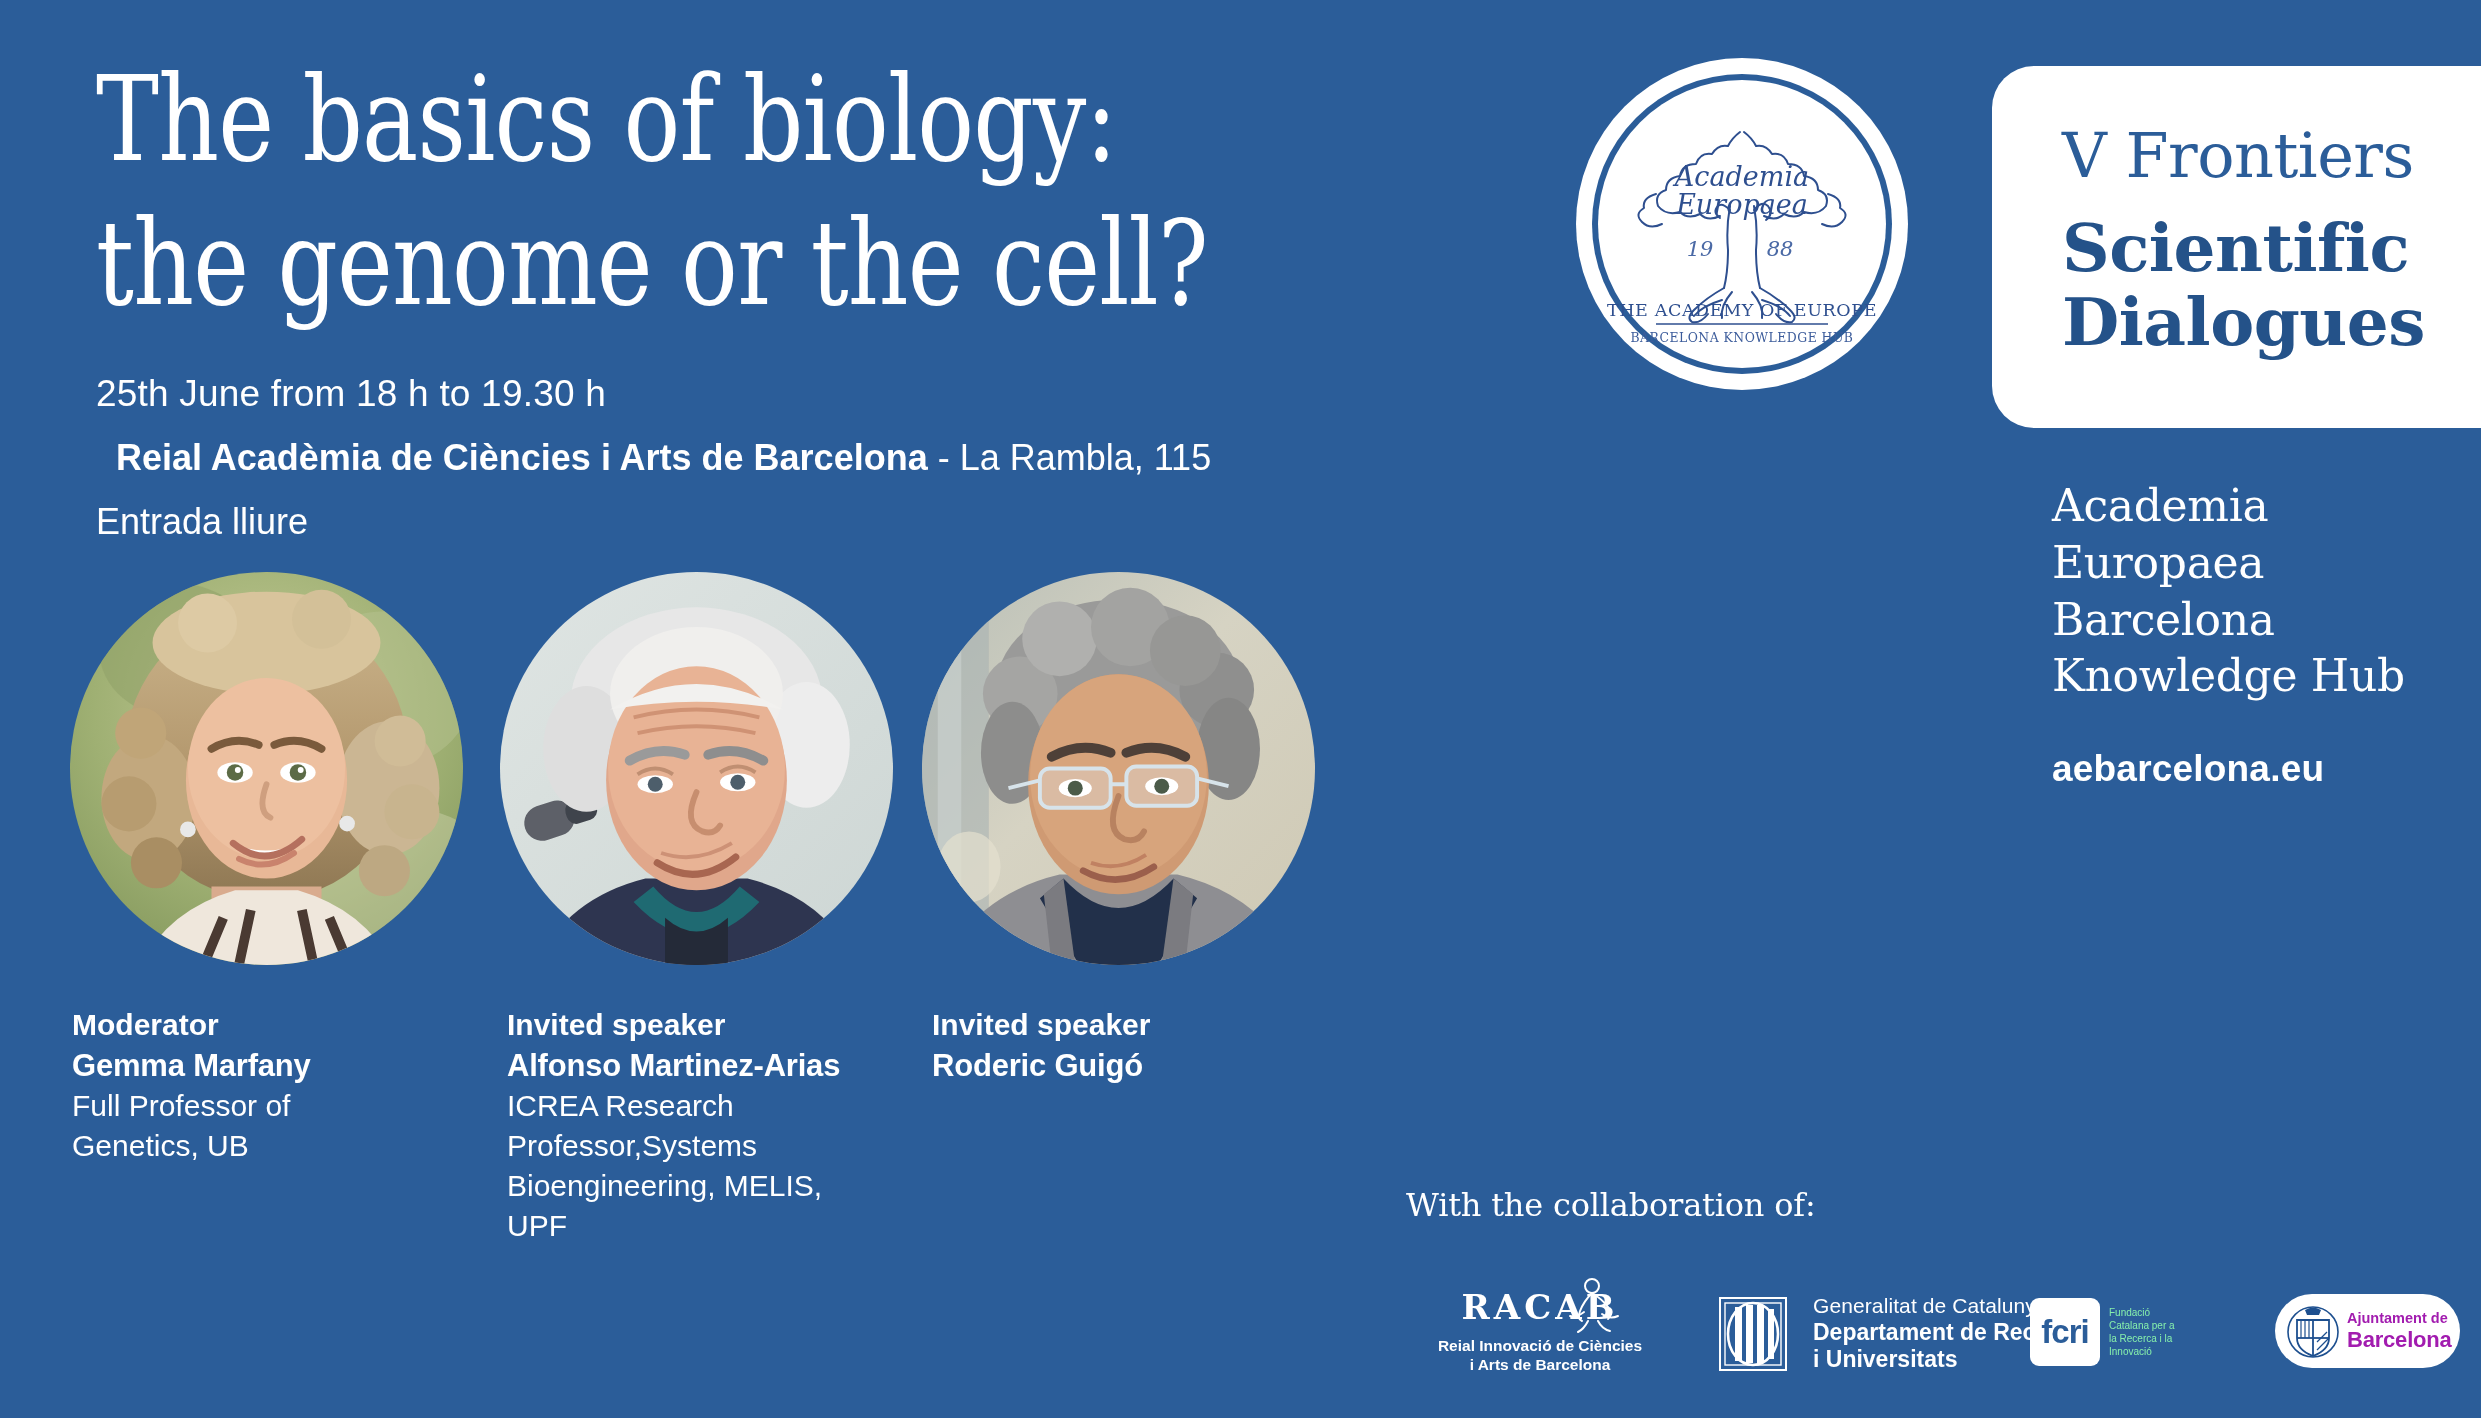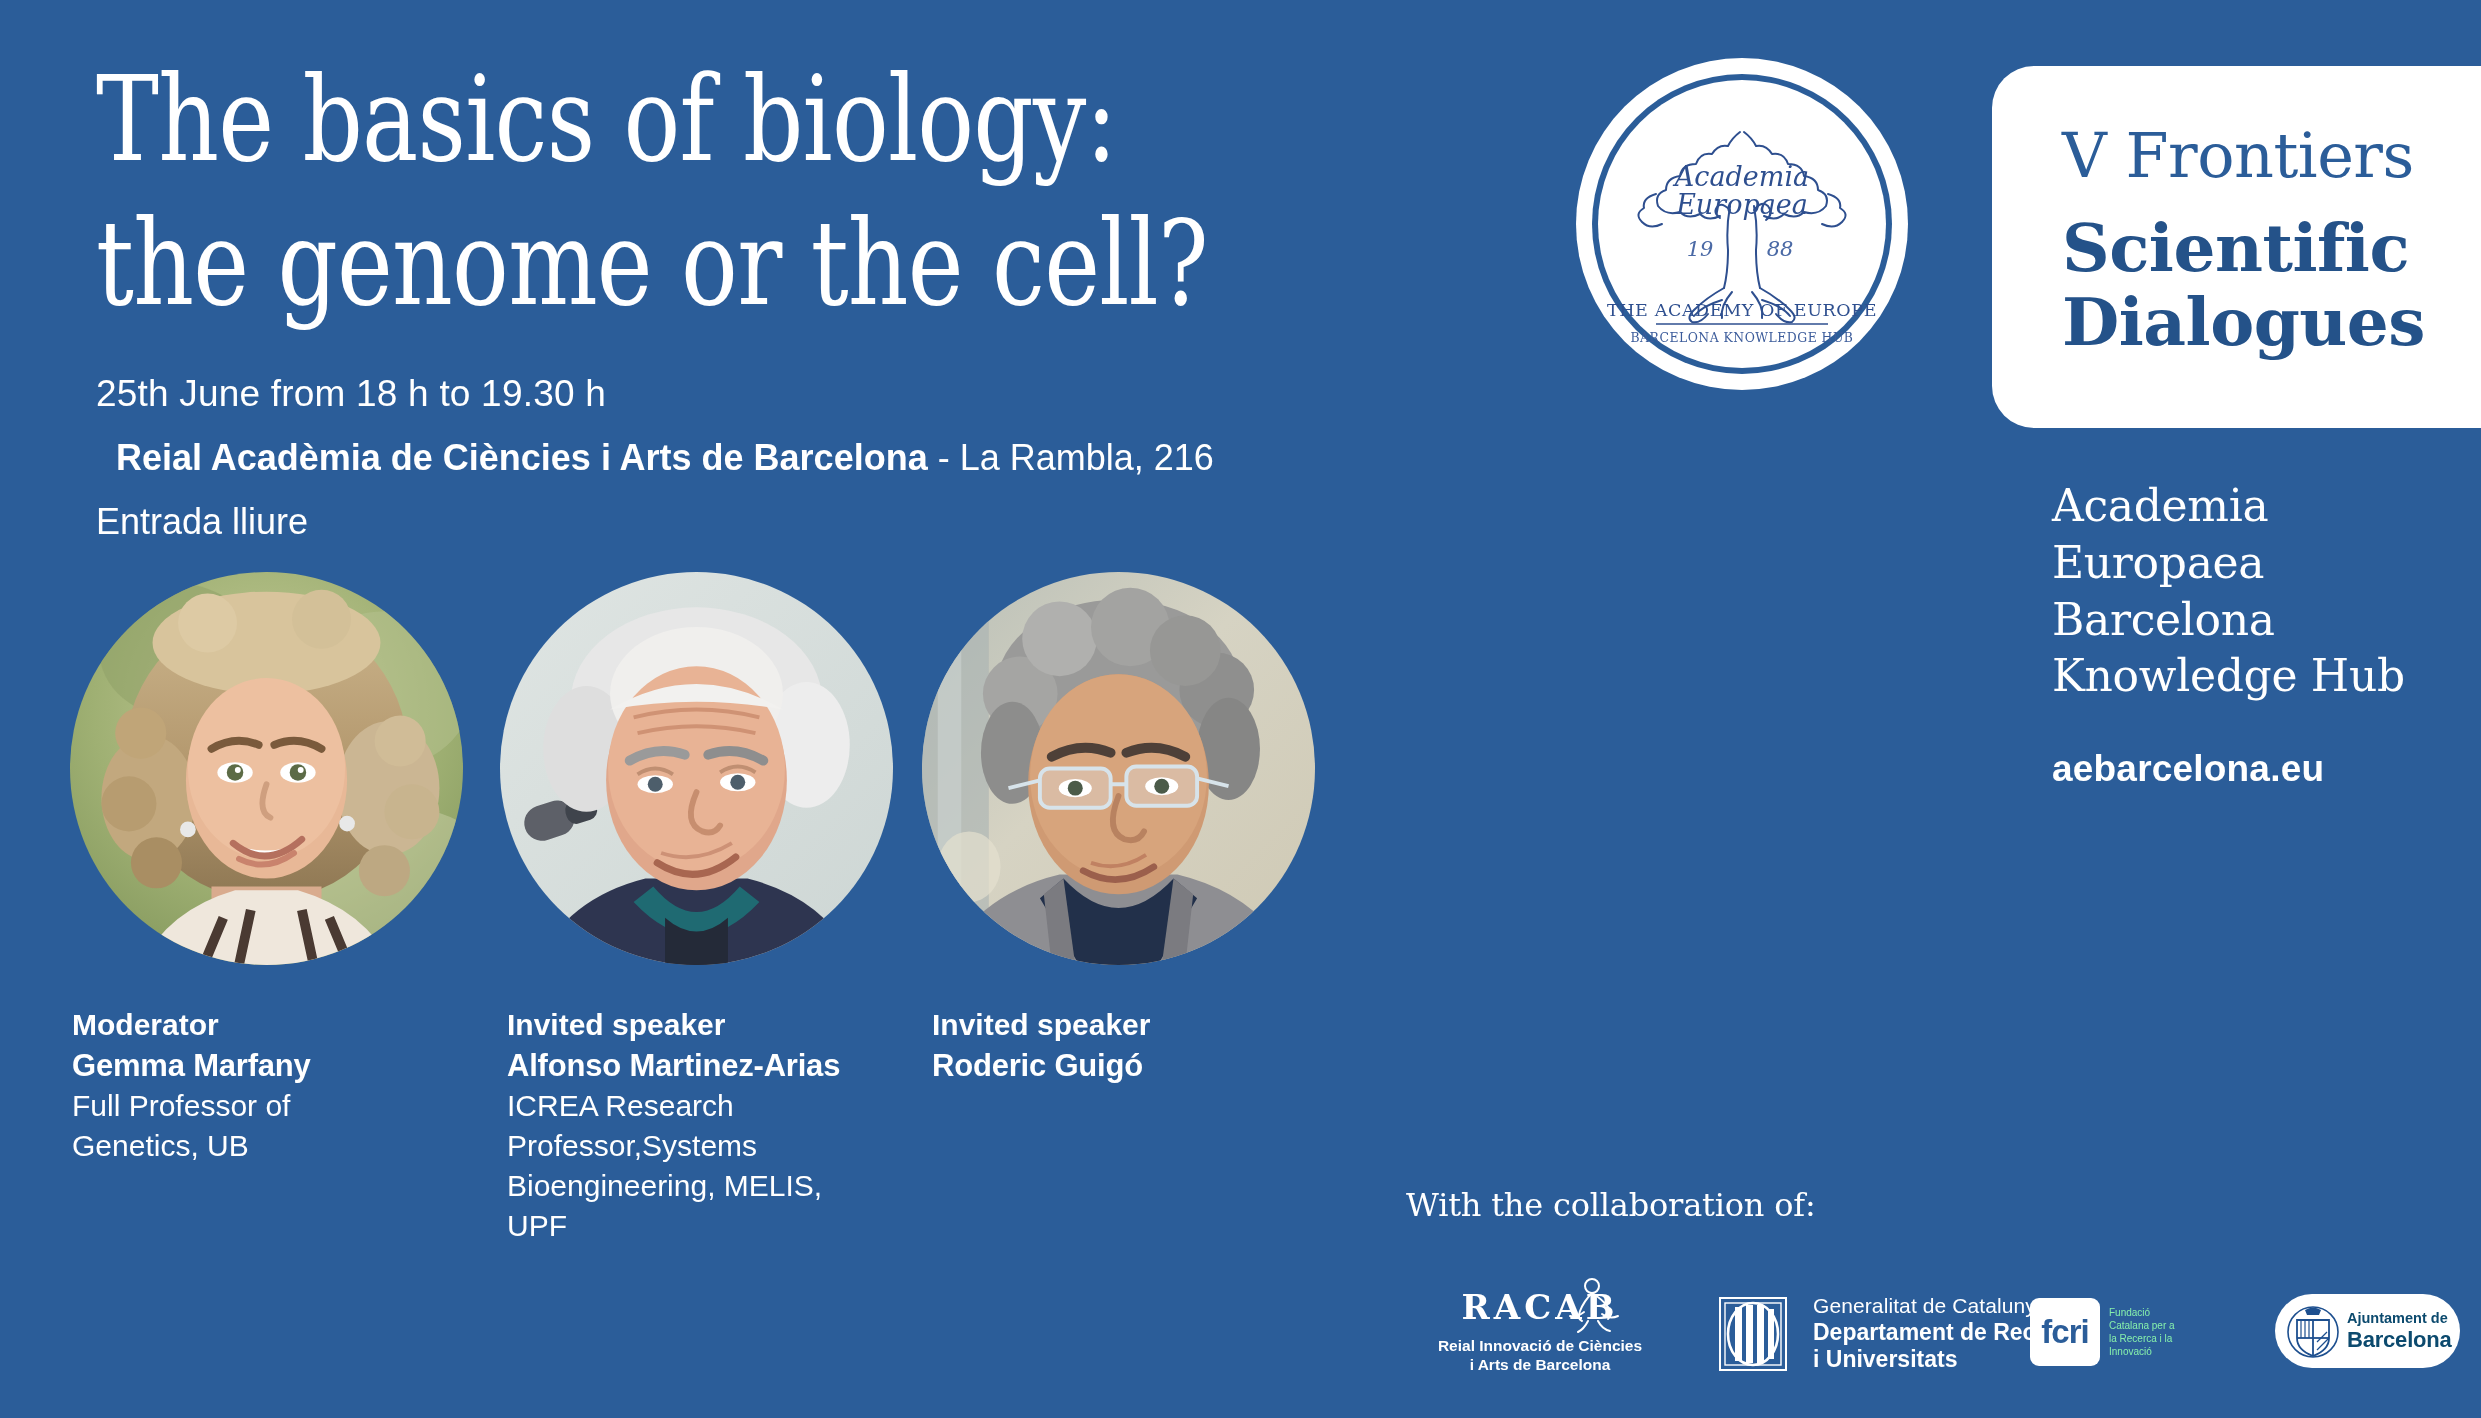"- La Rambla, 216" span.sub { text: 216 -> 115 }
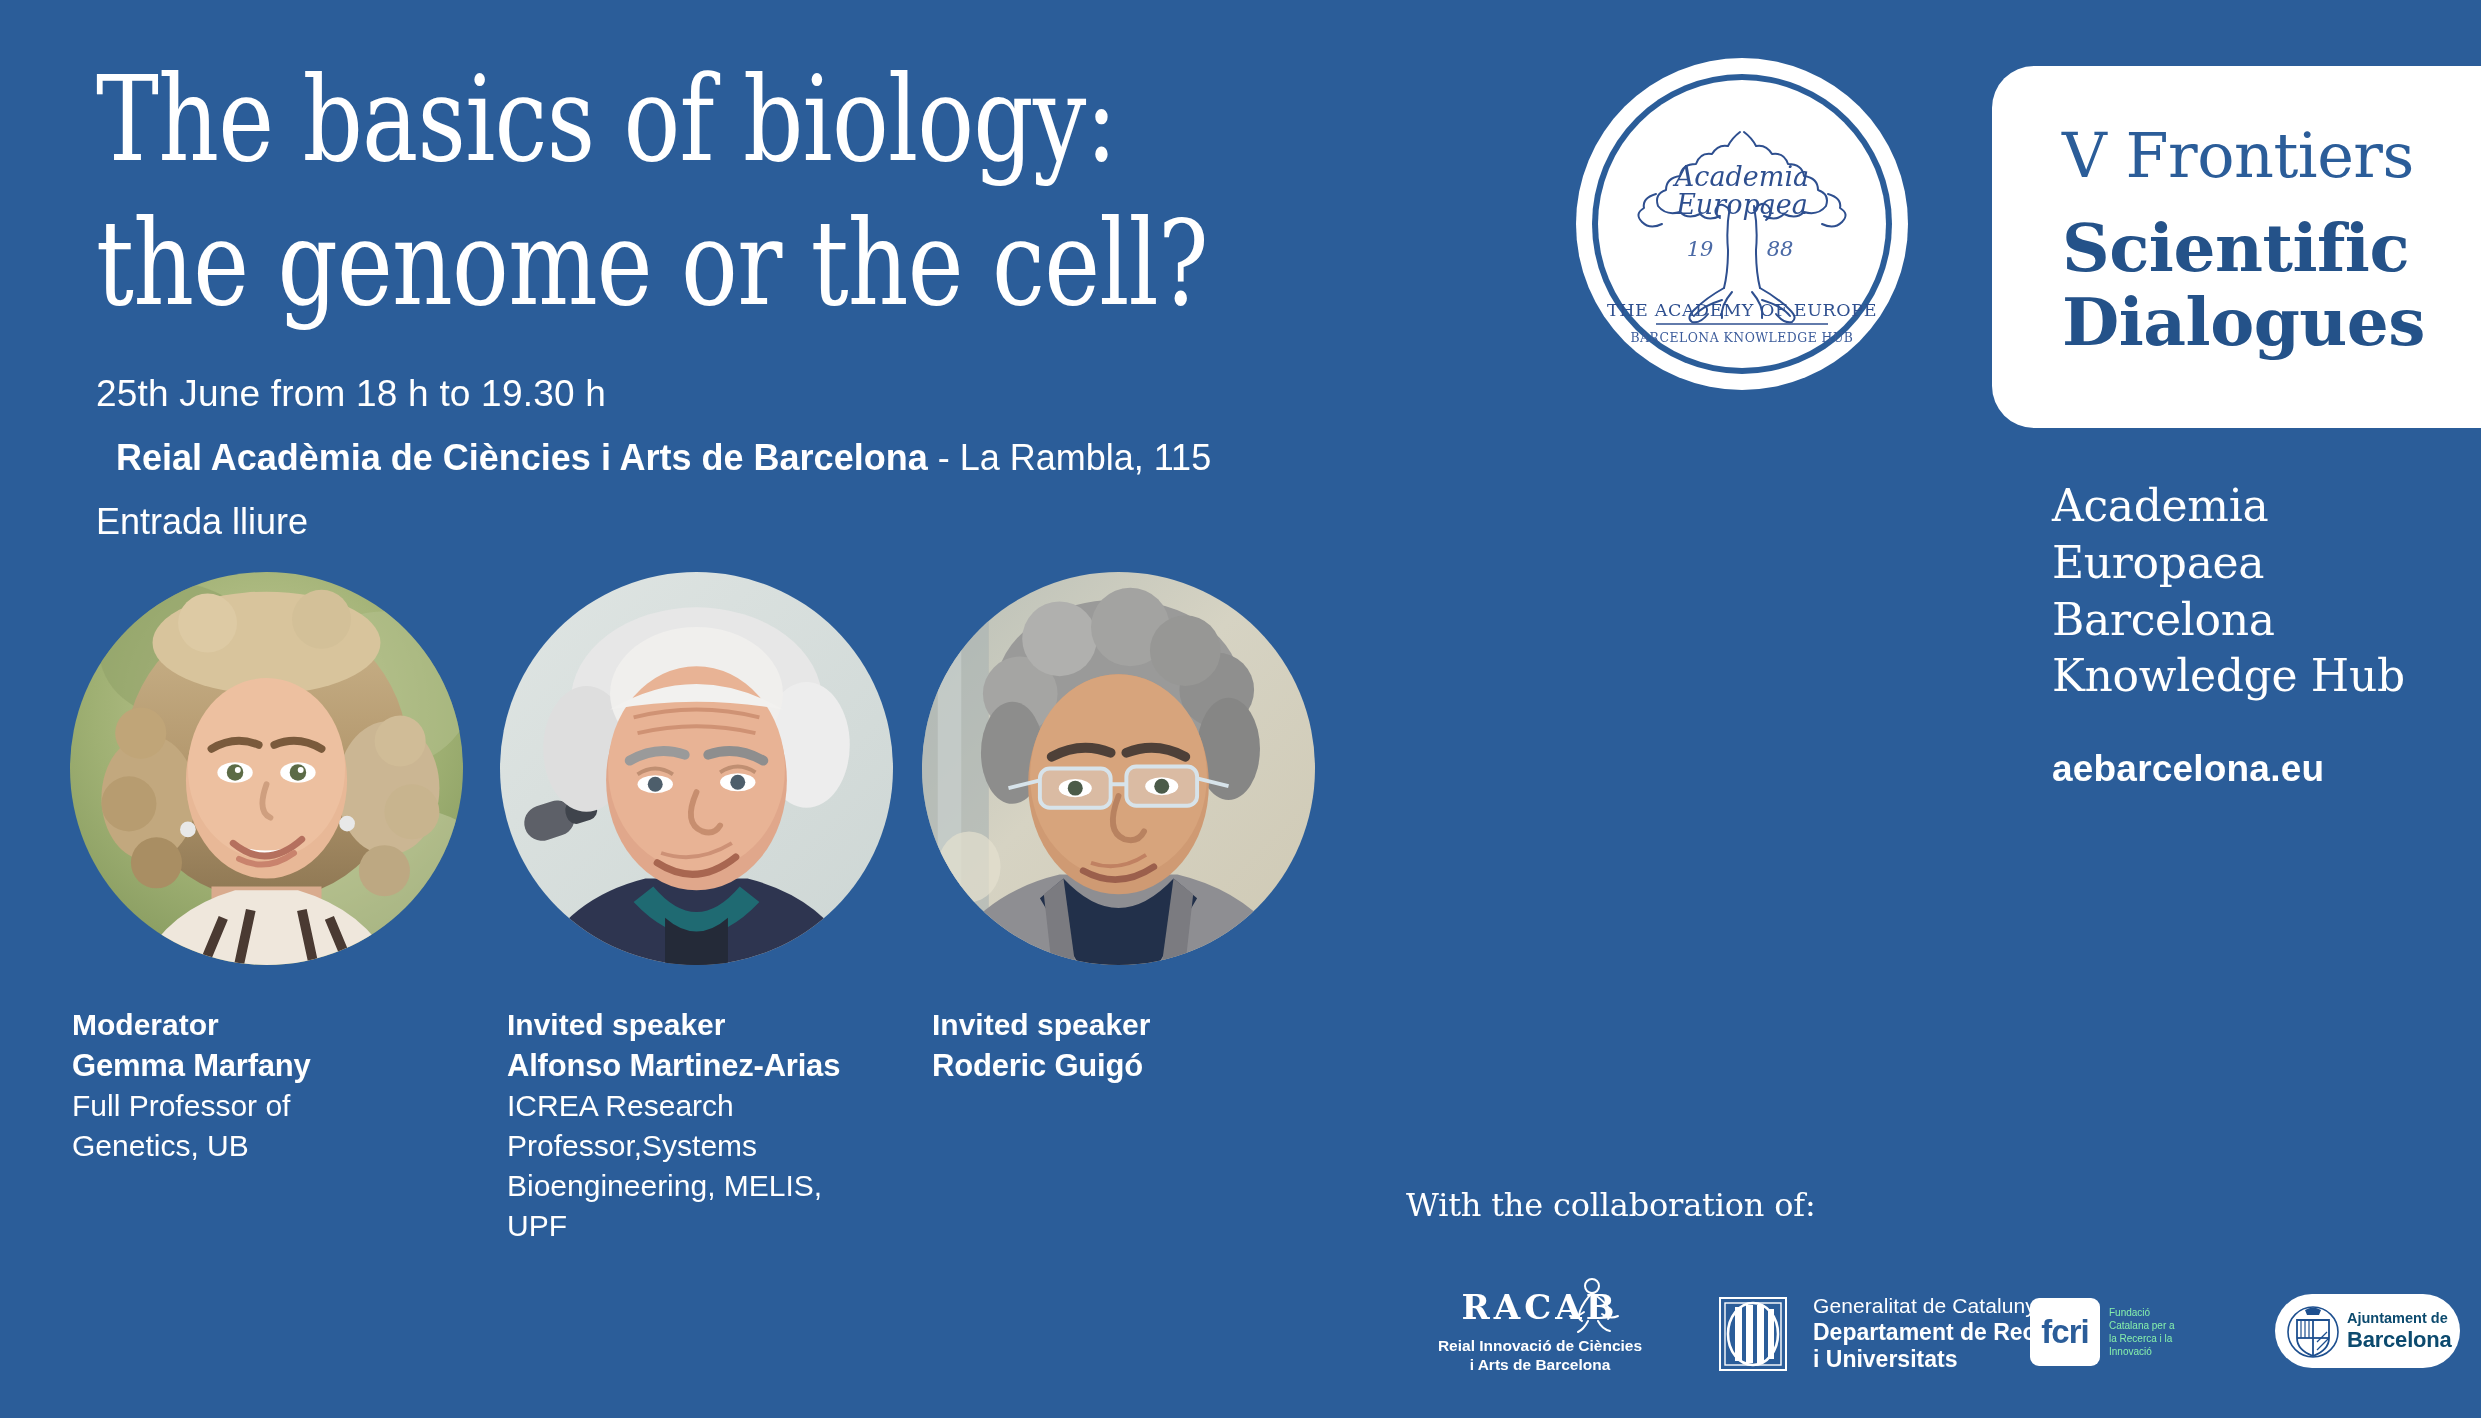"Ajuntament de" .ajun .atext { color: #0c4a6e -> #a21caf }
